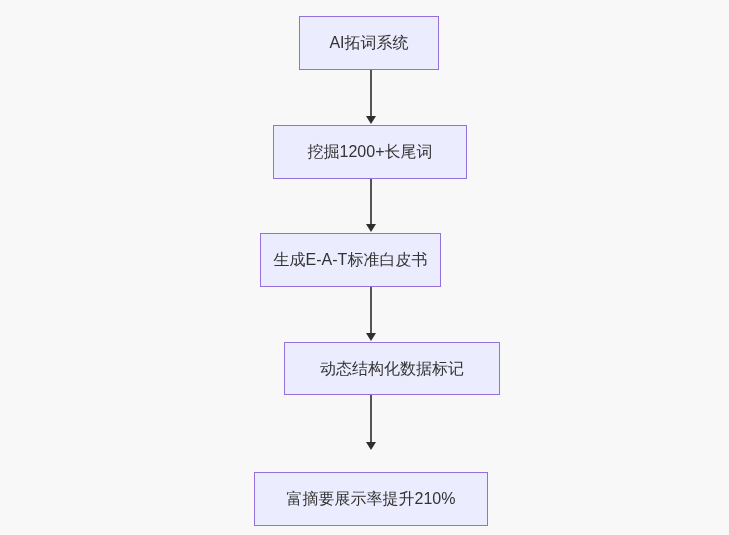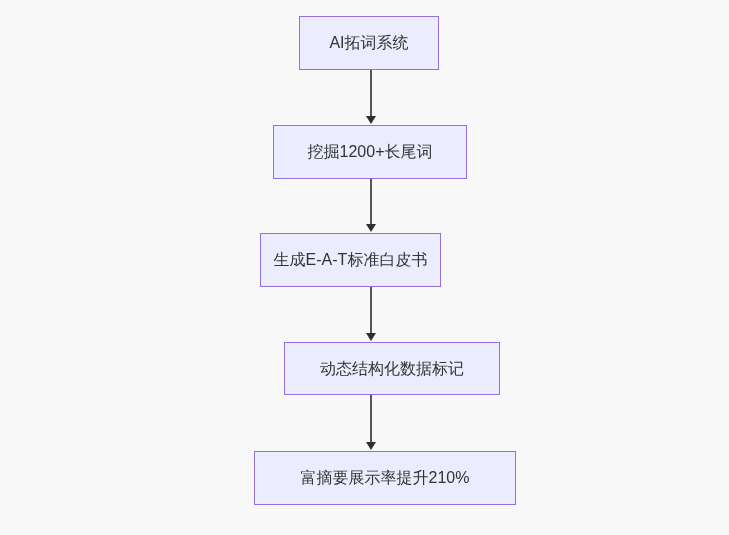"富摘要展示率提升210%" .node-5 { top: 451px -> 472px; width: 262px -> 234px }
